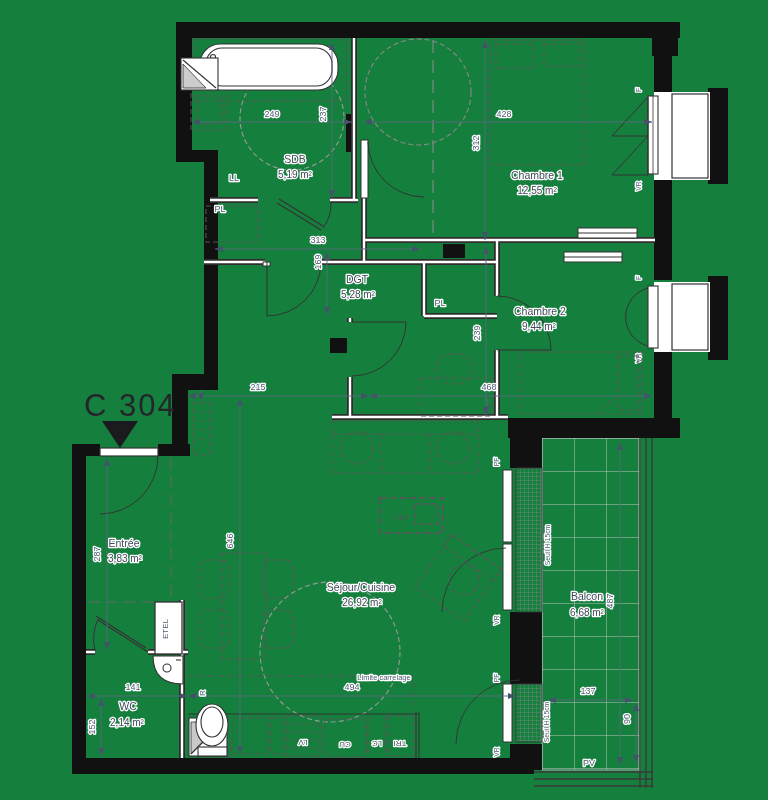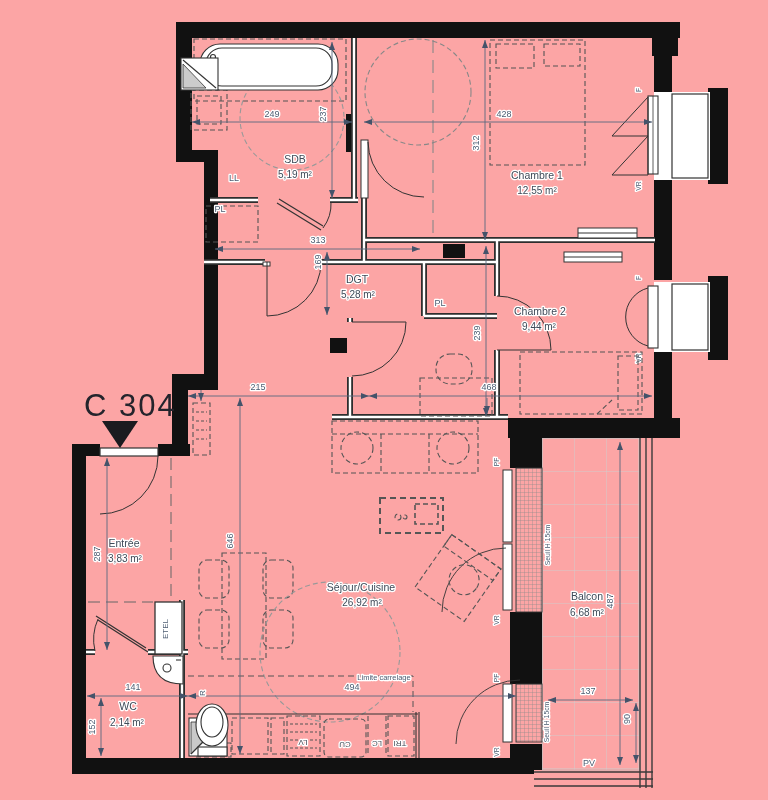"249" #stage { background: #fca5a5 -> #15803d }
